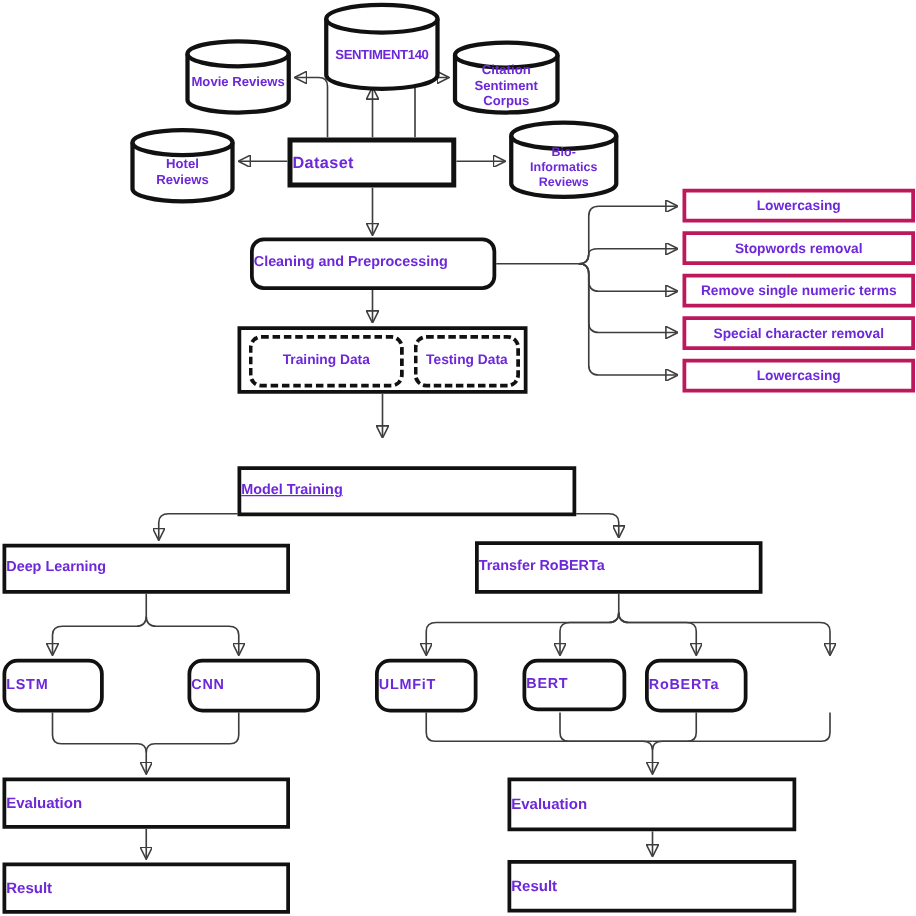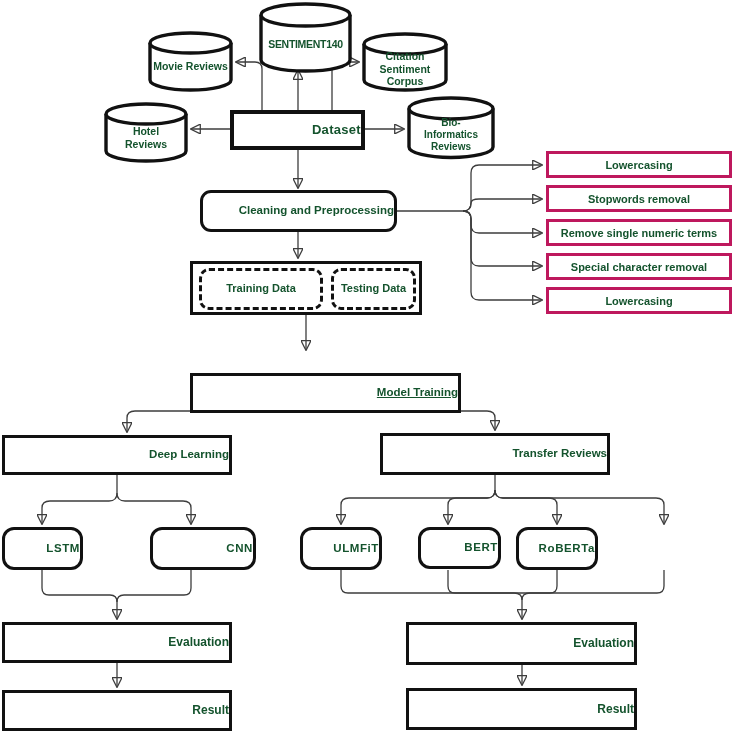"SENTIMENT140" .canvas { color: #14532d -> #6d28d9 }
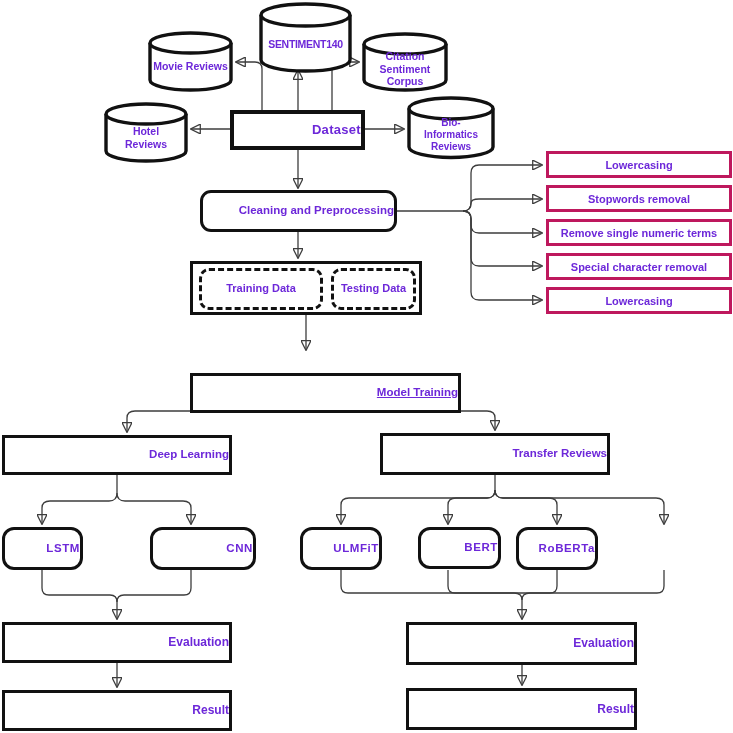"Dataset" .box { justify-content: flex-end -> flex-start }
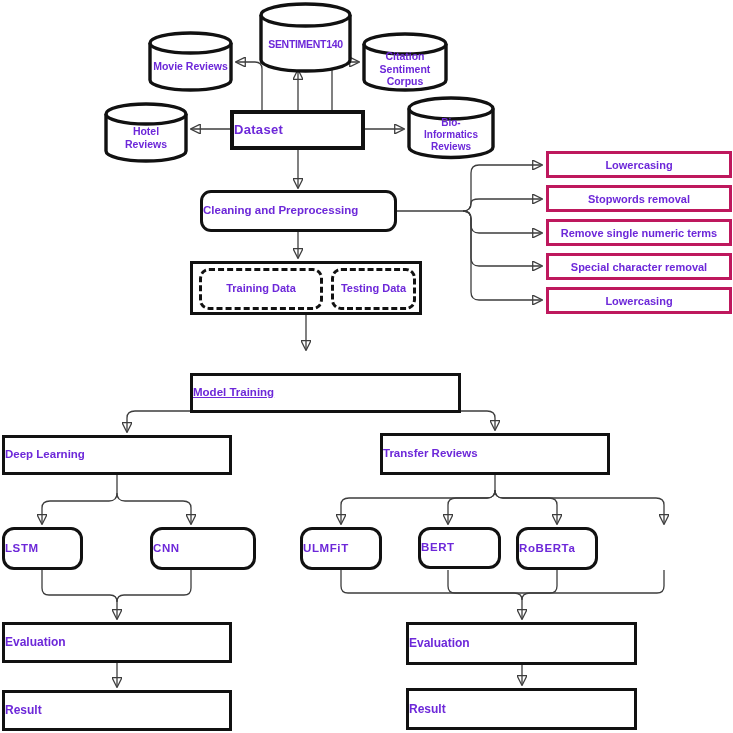"Transfer Reviews" span { text: Reviews -> RoBERTa }
